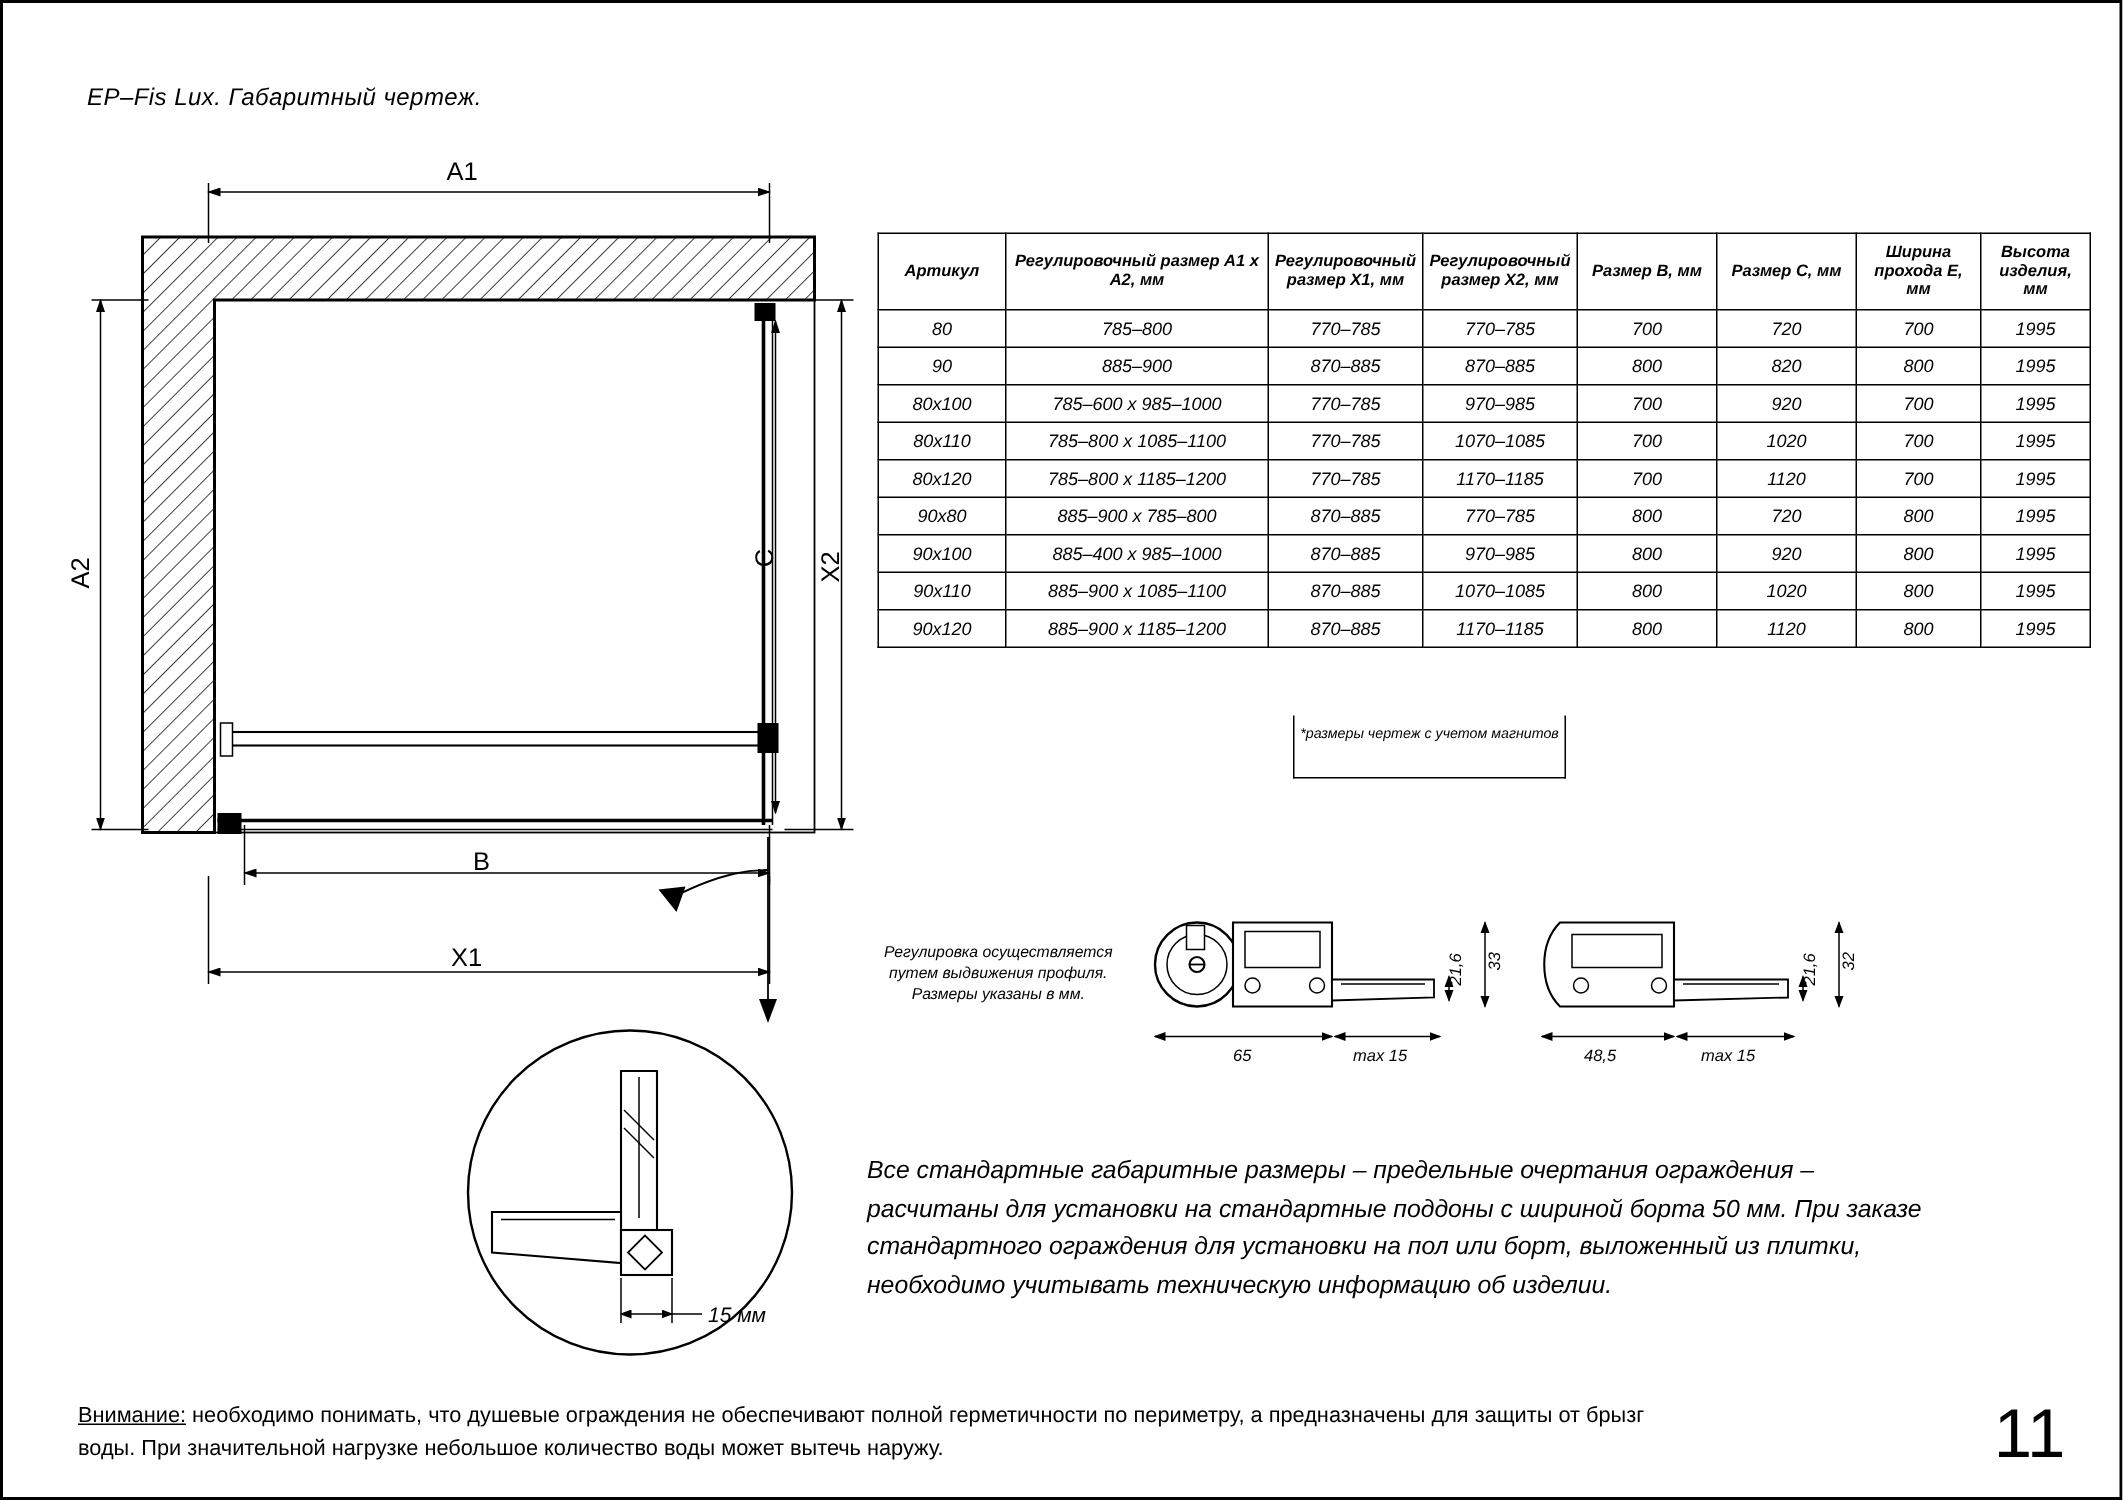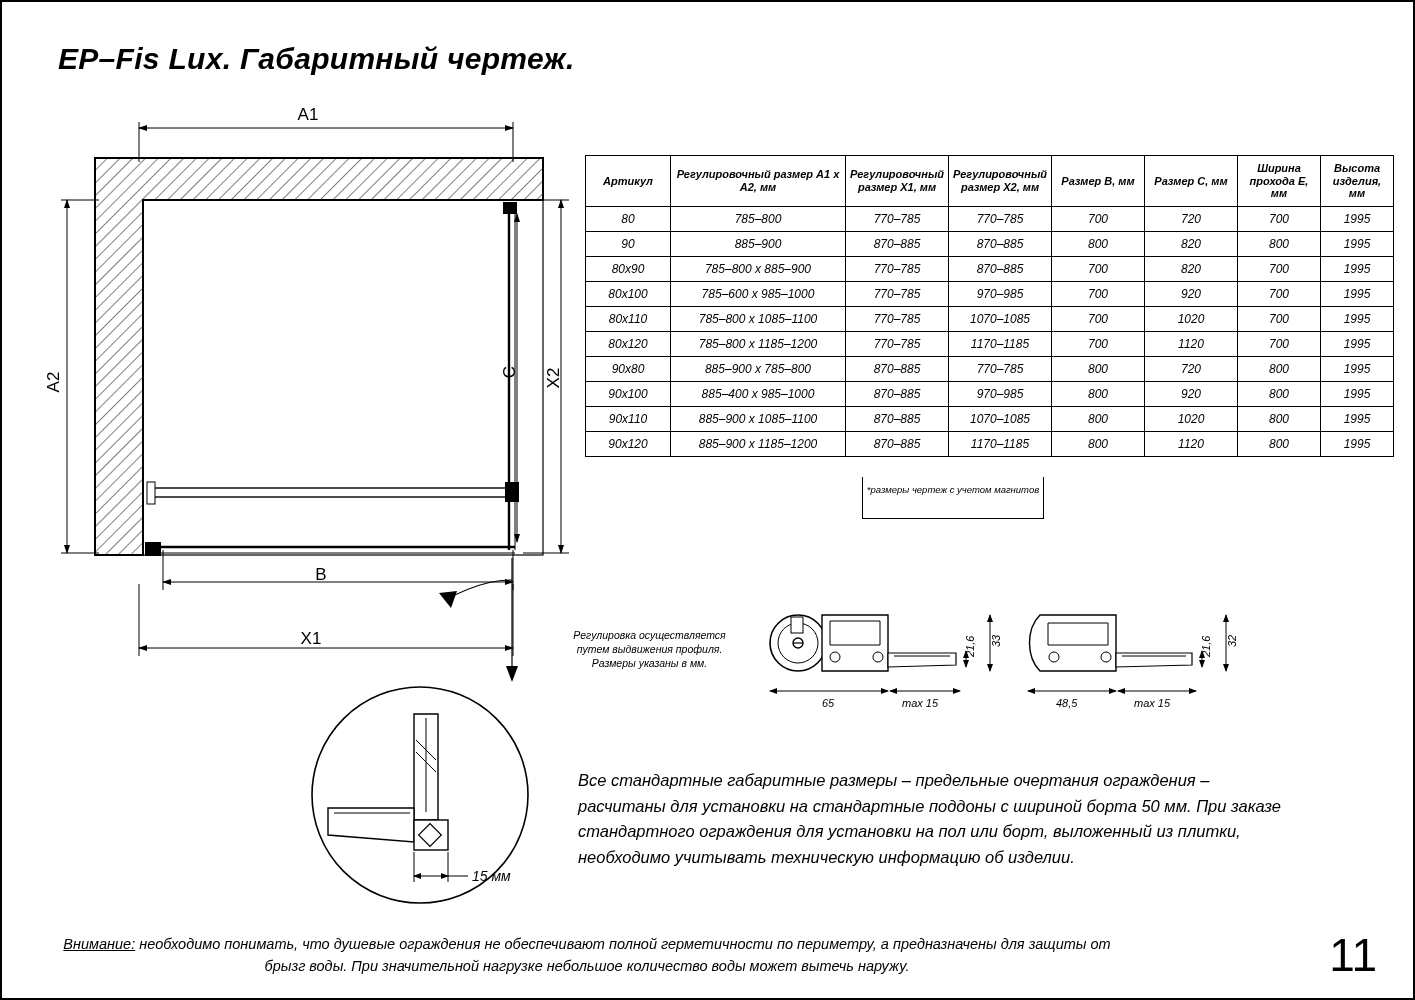"EP–Fis Lux. Габаритный чертеж." .title { font-size: 30px -> 16px; font-weight: bold -> normal; top: 42px -> 57px }
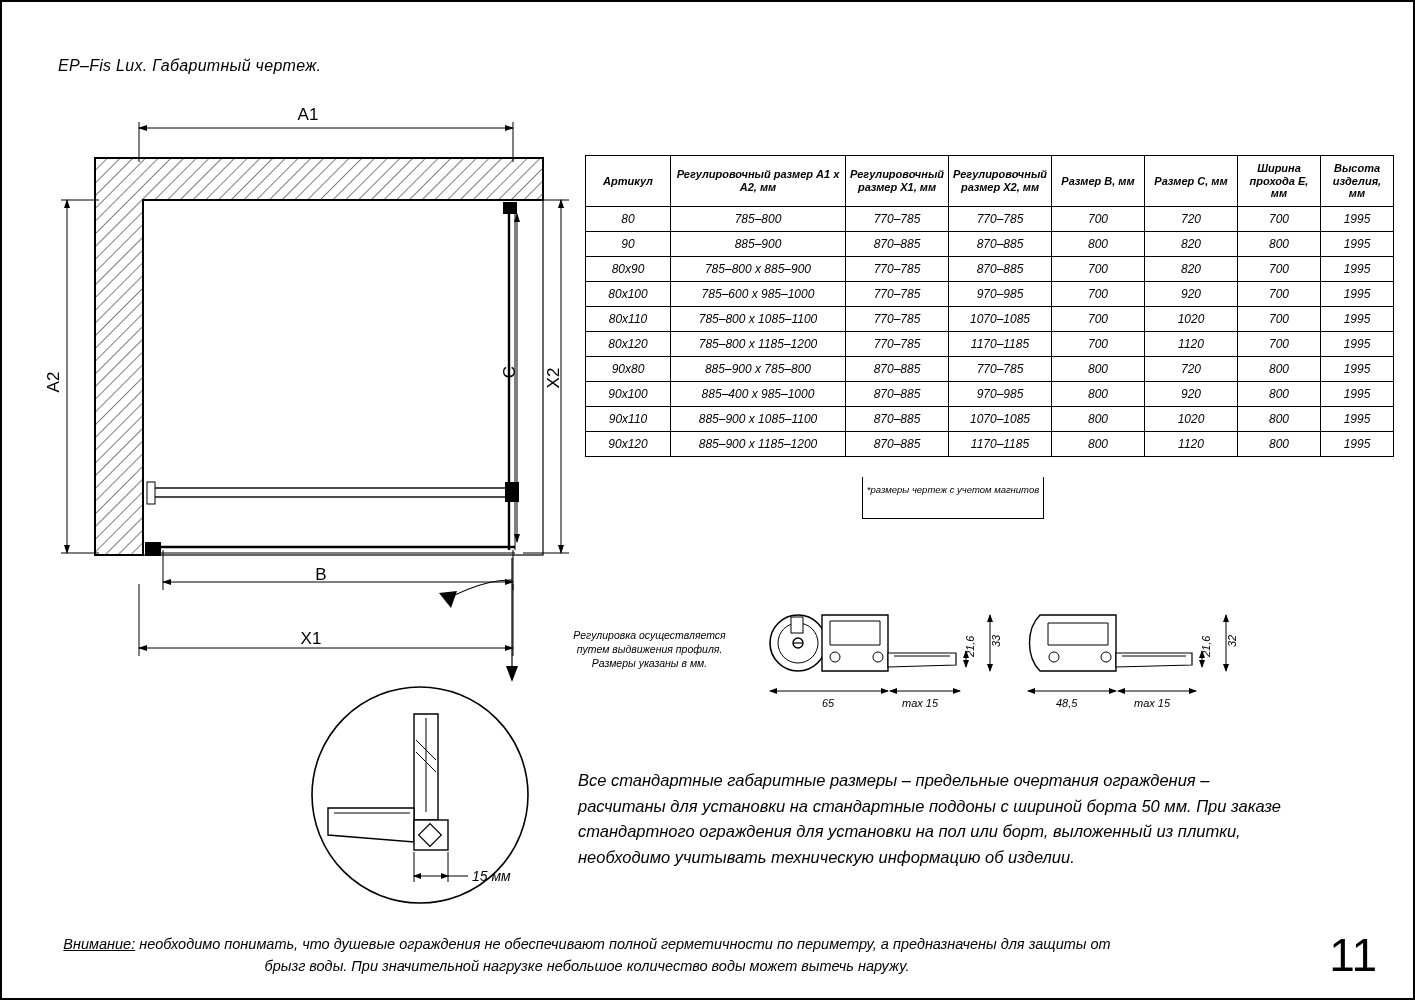"80х90" tr { html: <tr> <td>80х90</td> <td>785–800 х 885–900</td> <td>770–785</td> <td>870–885</td> <td>700</td> <td>820</td> <td>700</td> <td>1995</td> </tr> -> none }
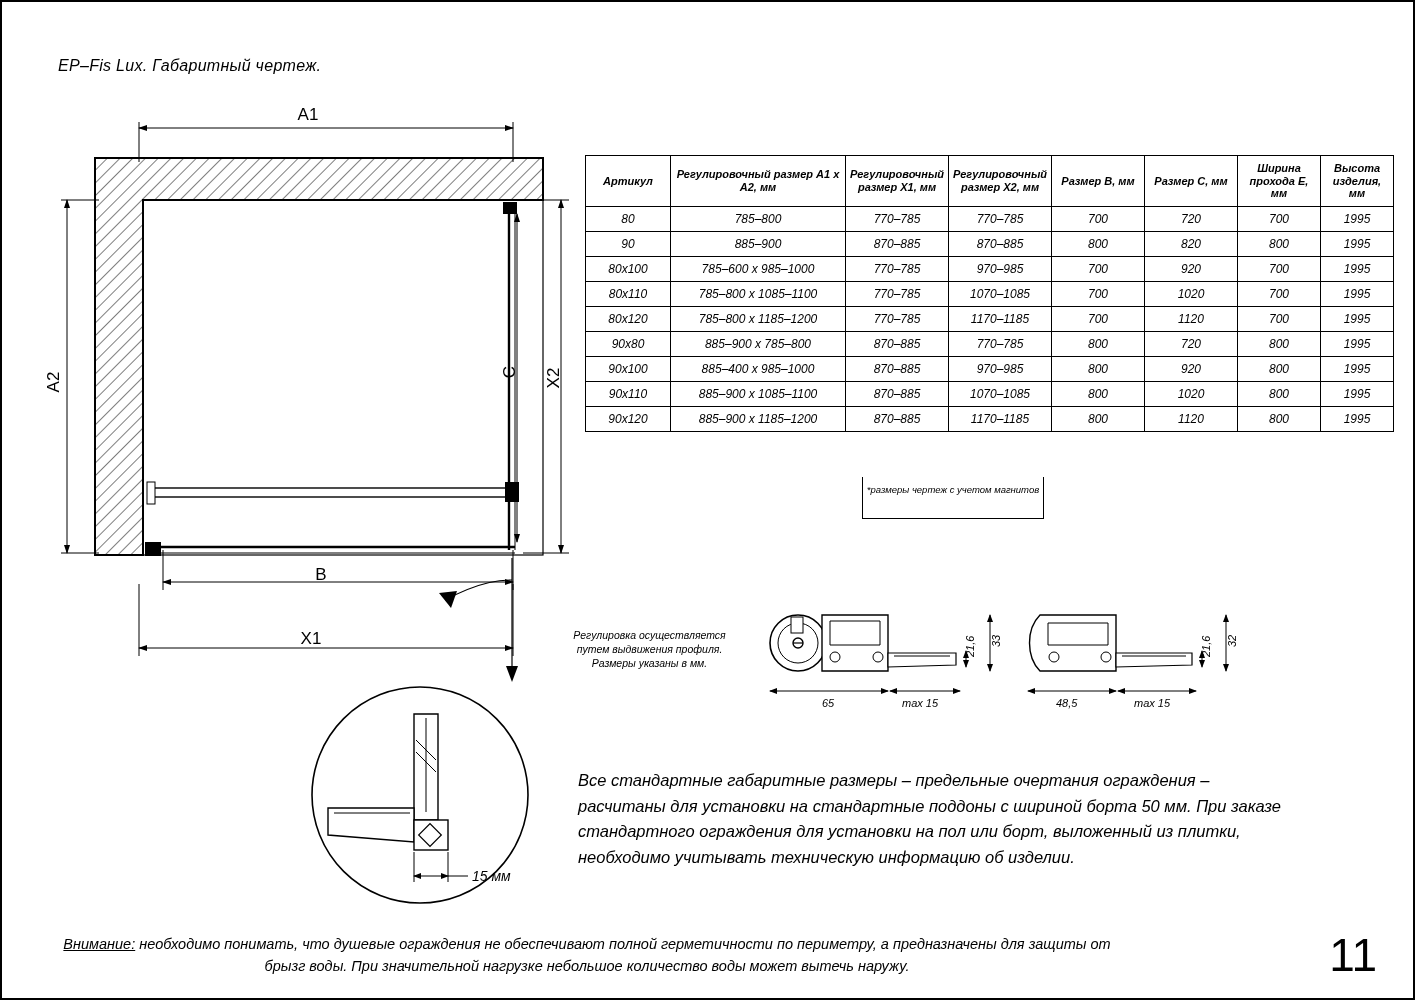"Регулировка осуществляется путем" .adj-note { left: 567px -> 583px }
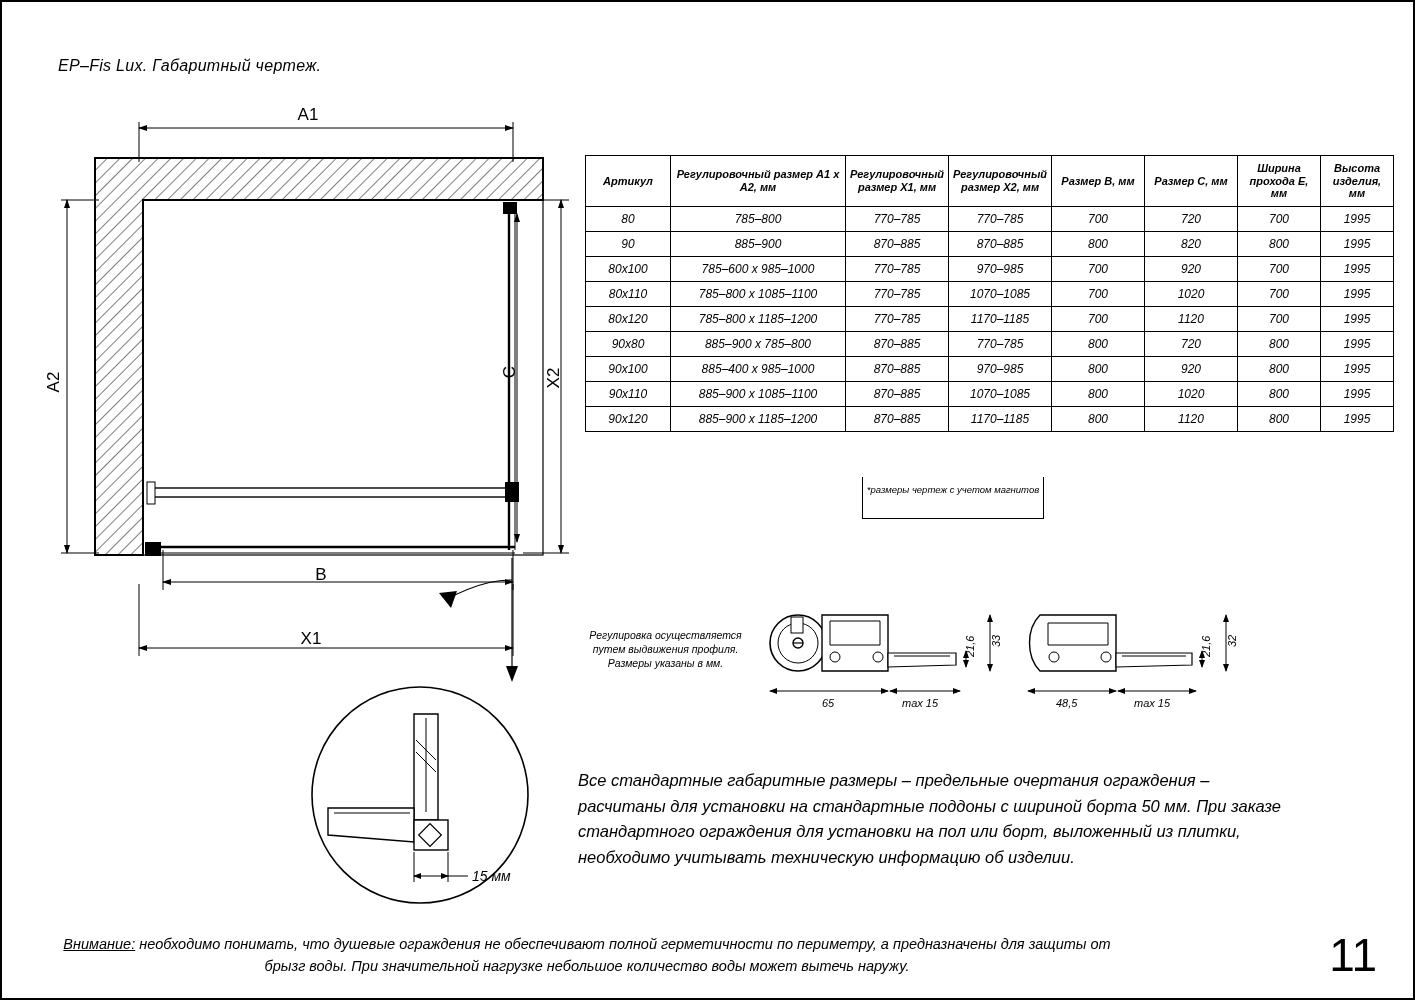"Внимание: необходимо понимать, что" .attention { font-style: italic -> none; text-align: center -> none }
